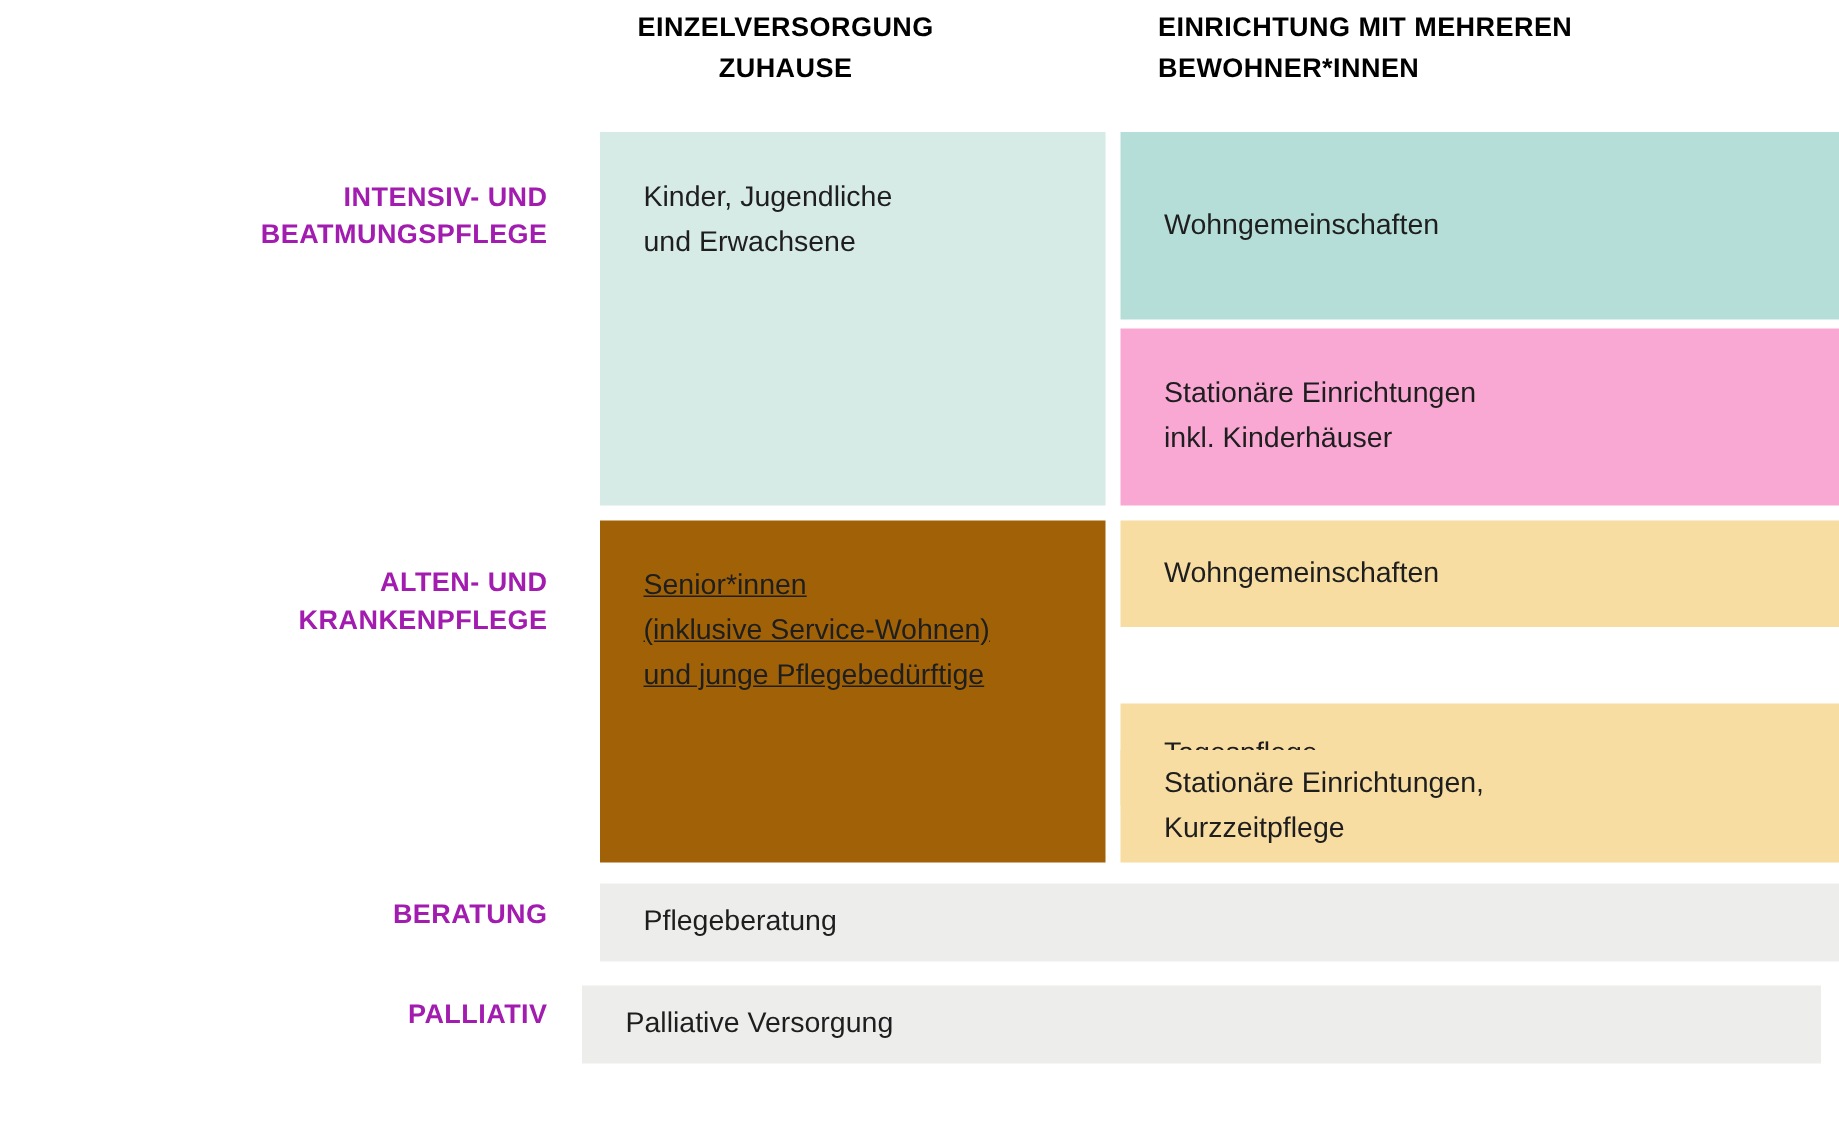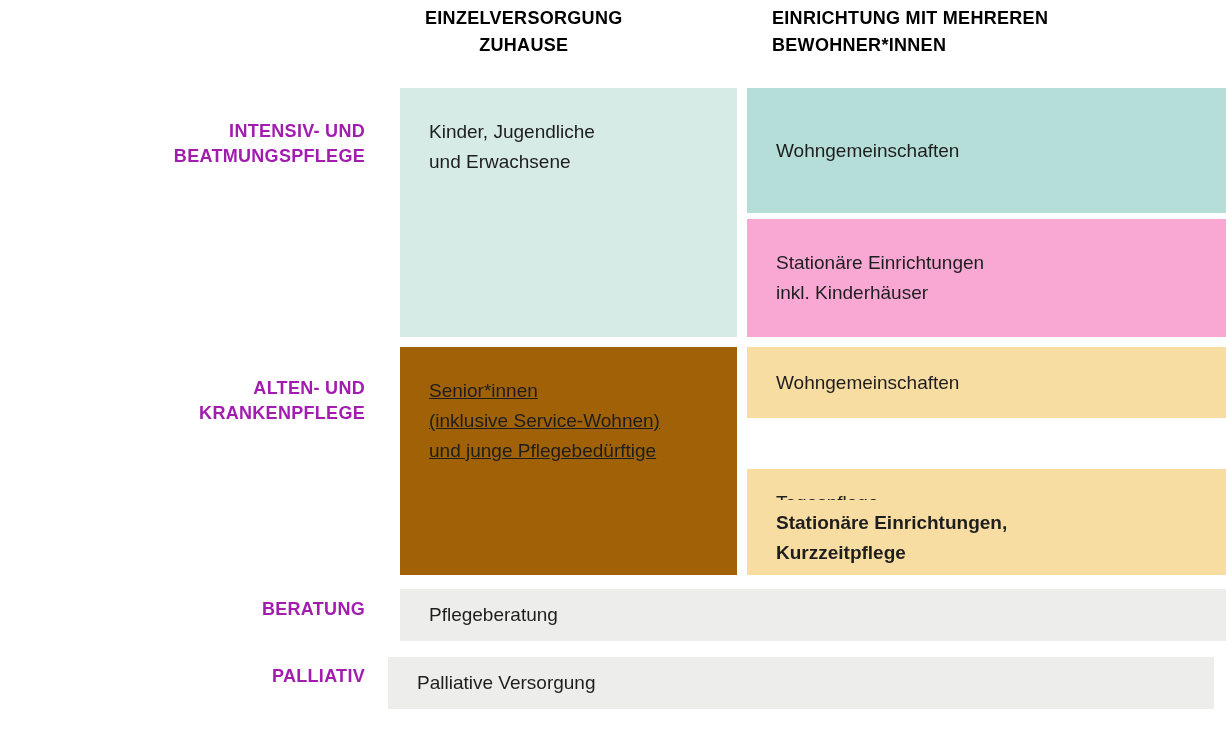"Stationäre Einrichtungen," div.cell { font-weight: bold -> none }
